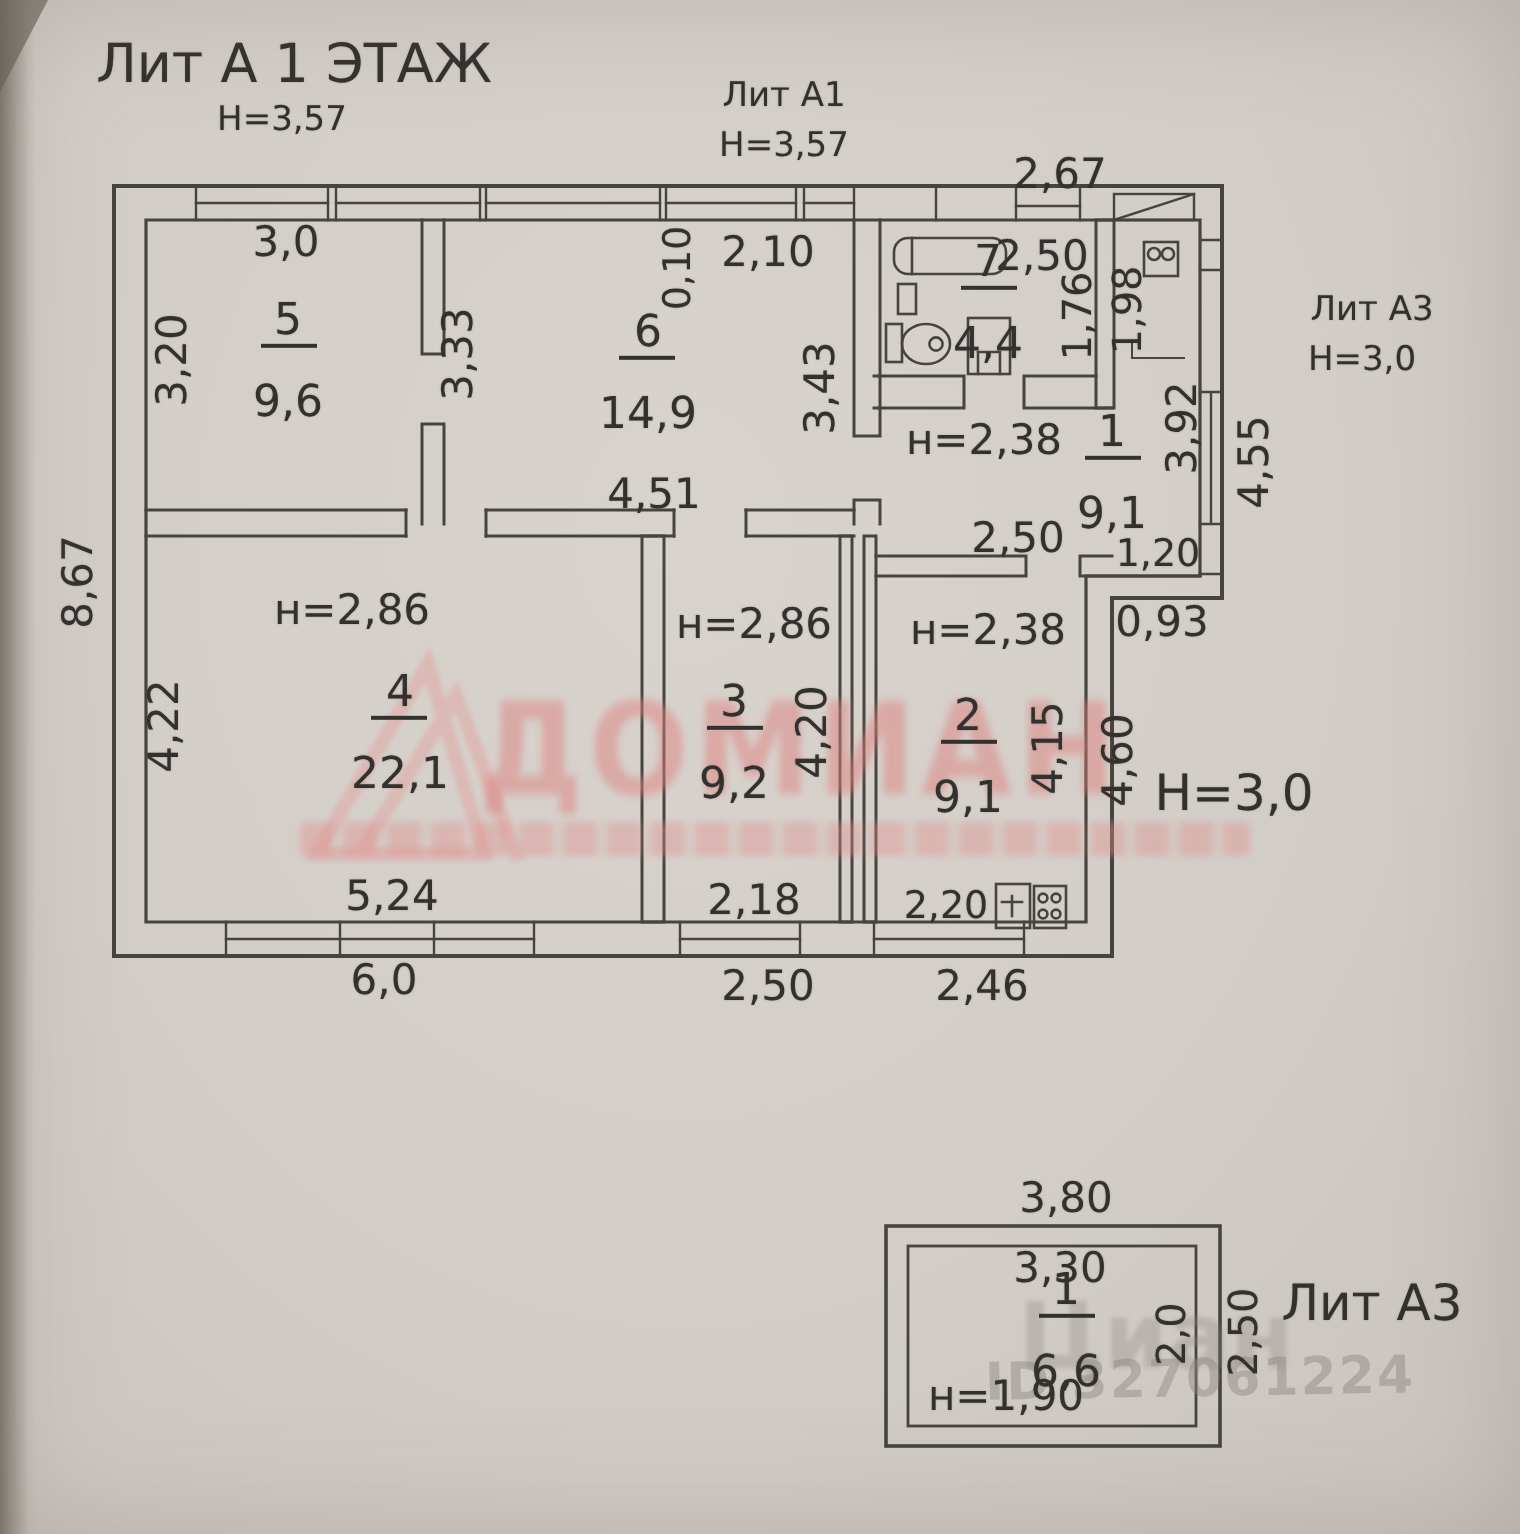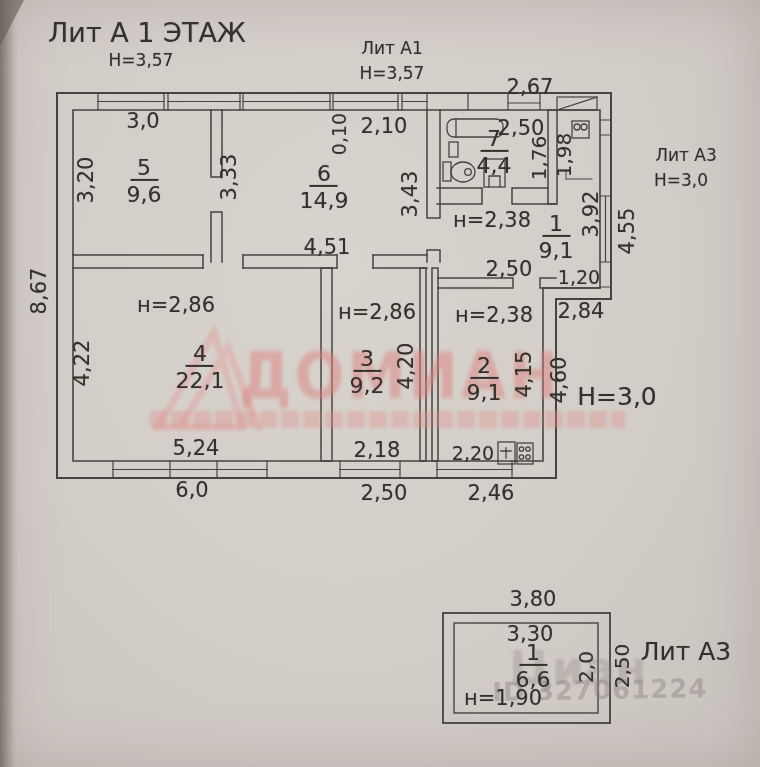"4,4" .rarea { padding-top: 2px -> 16px }
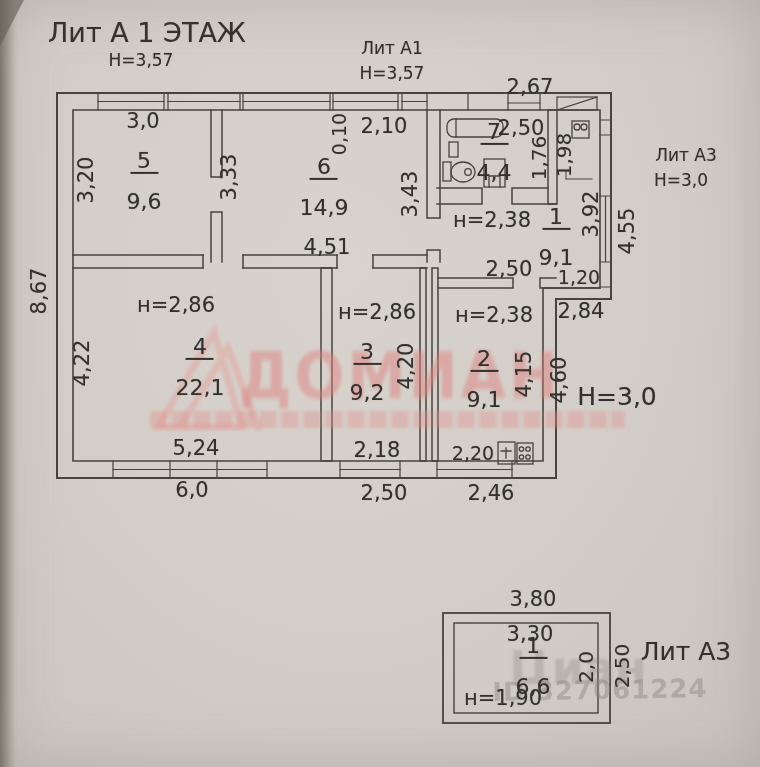"2,84" div.lbl { text: 2,84 -> 0,93 }
